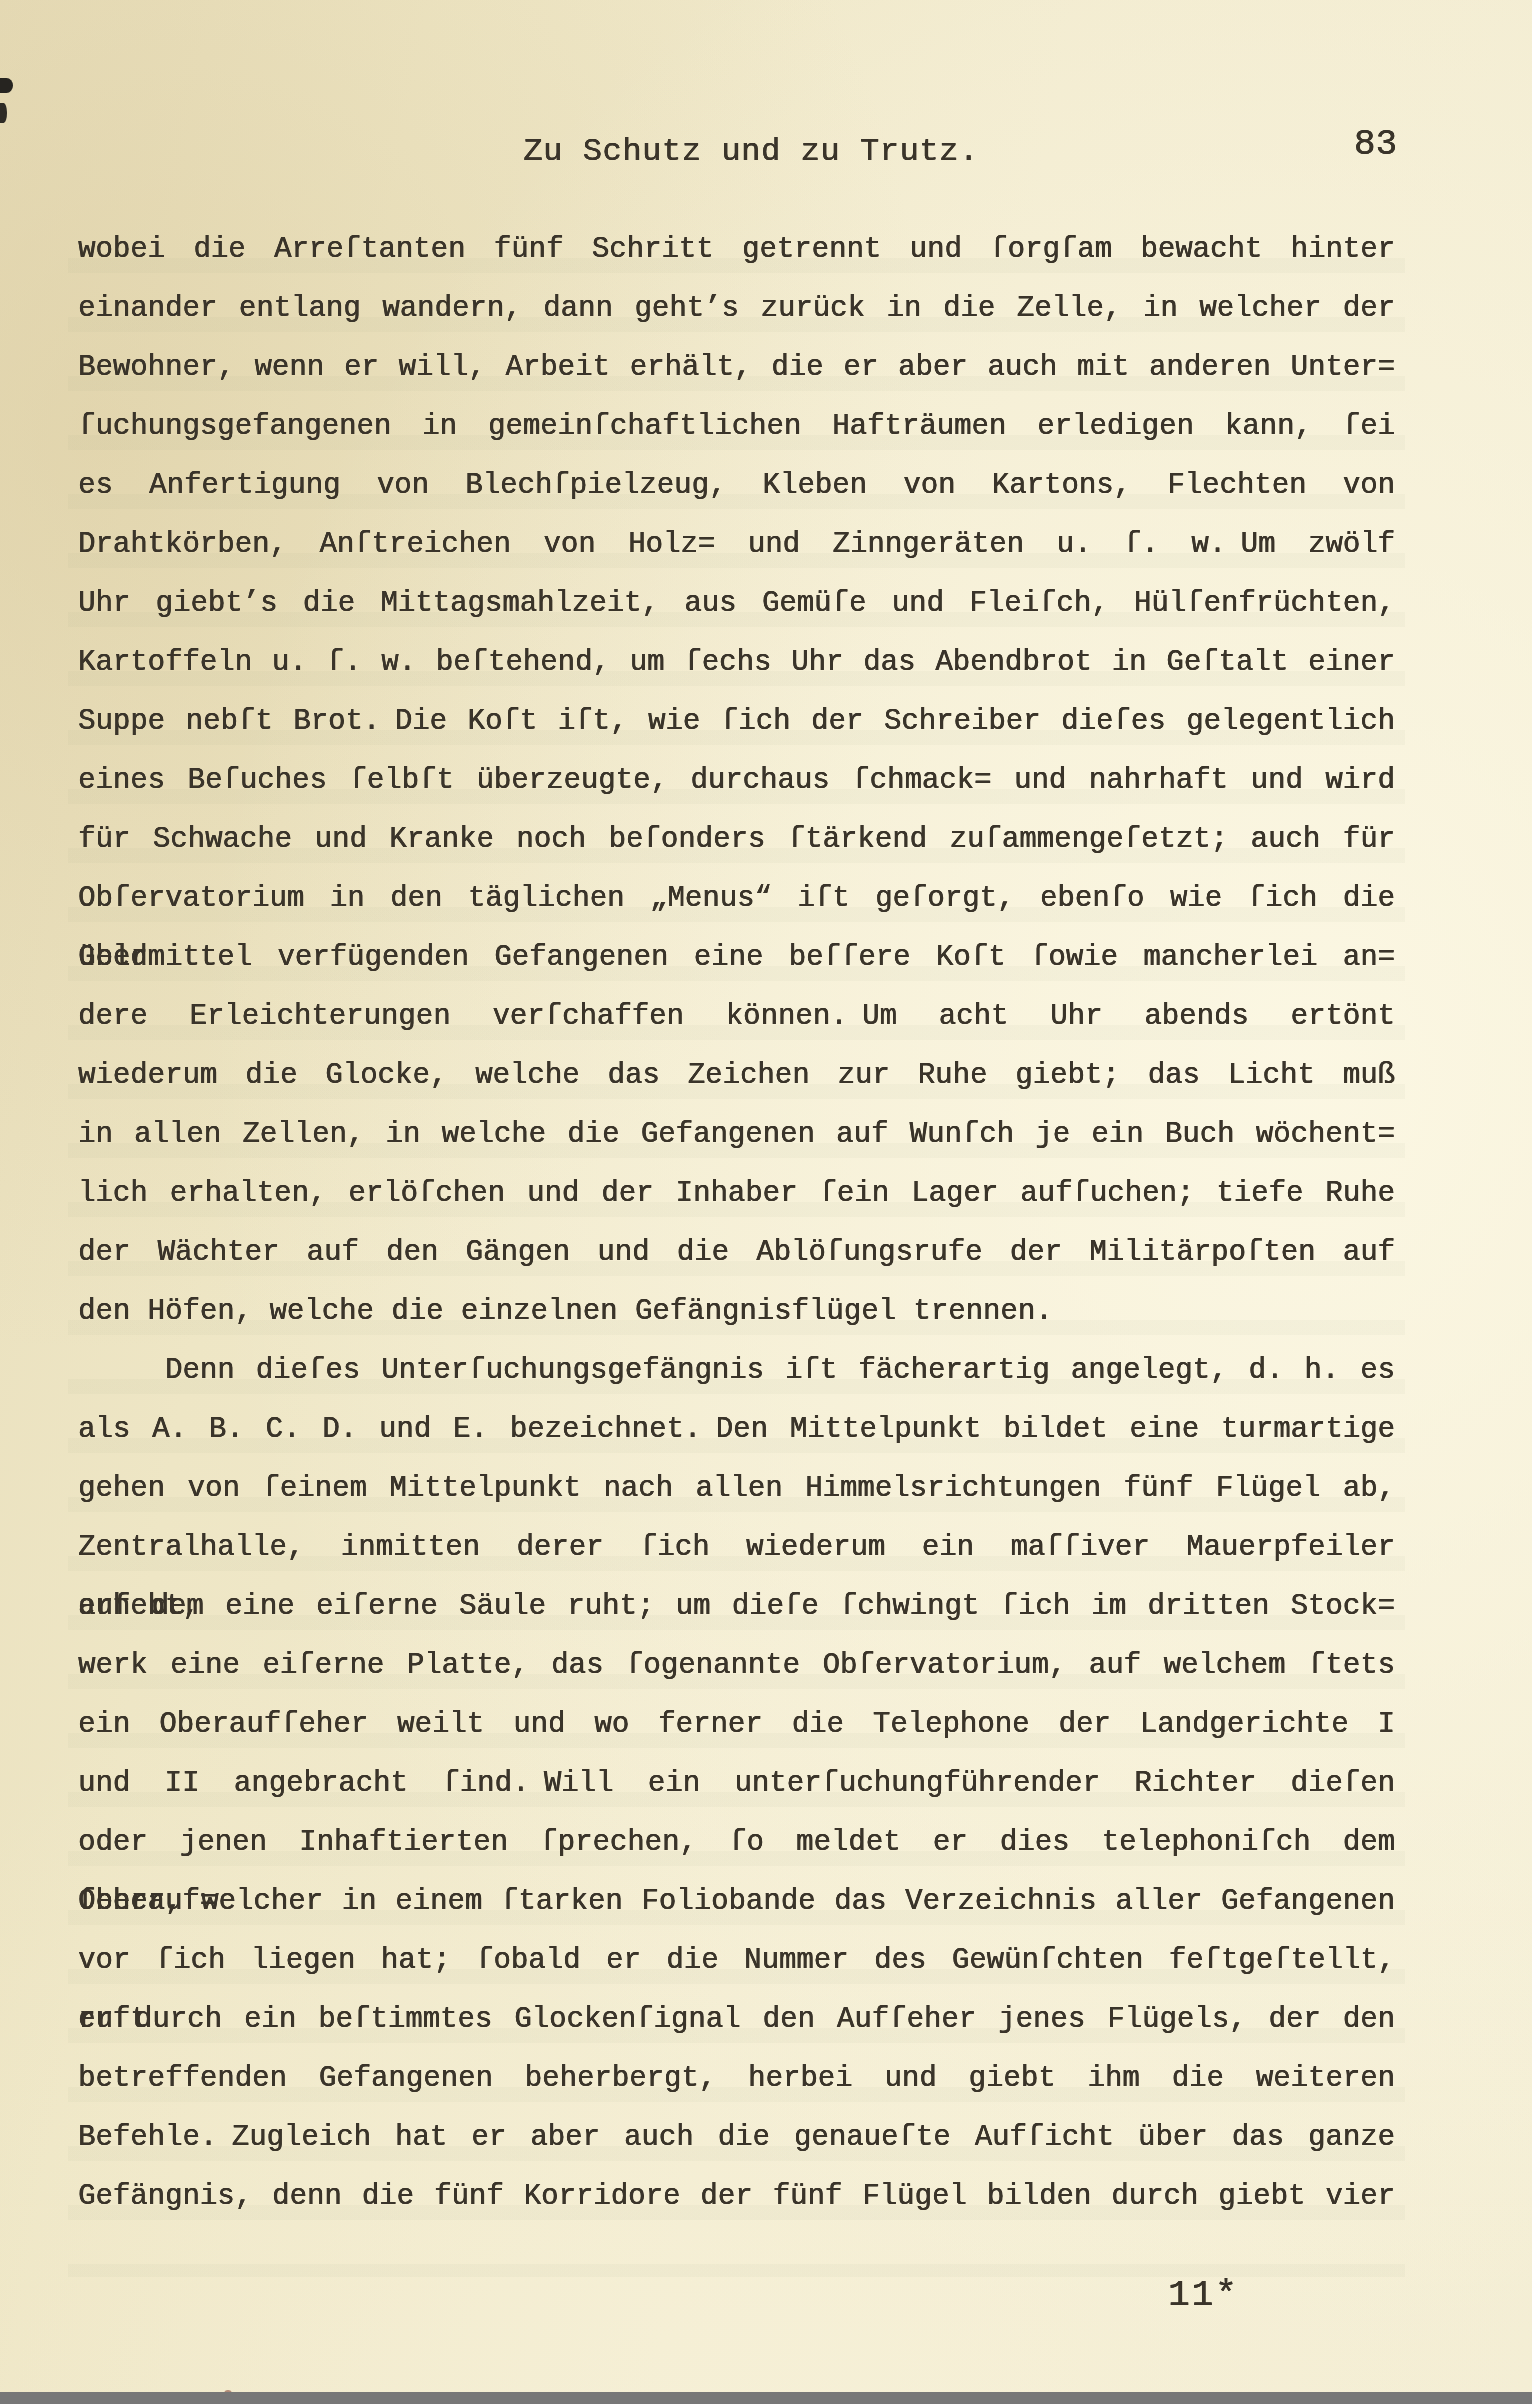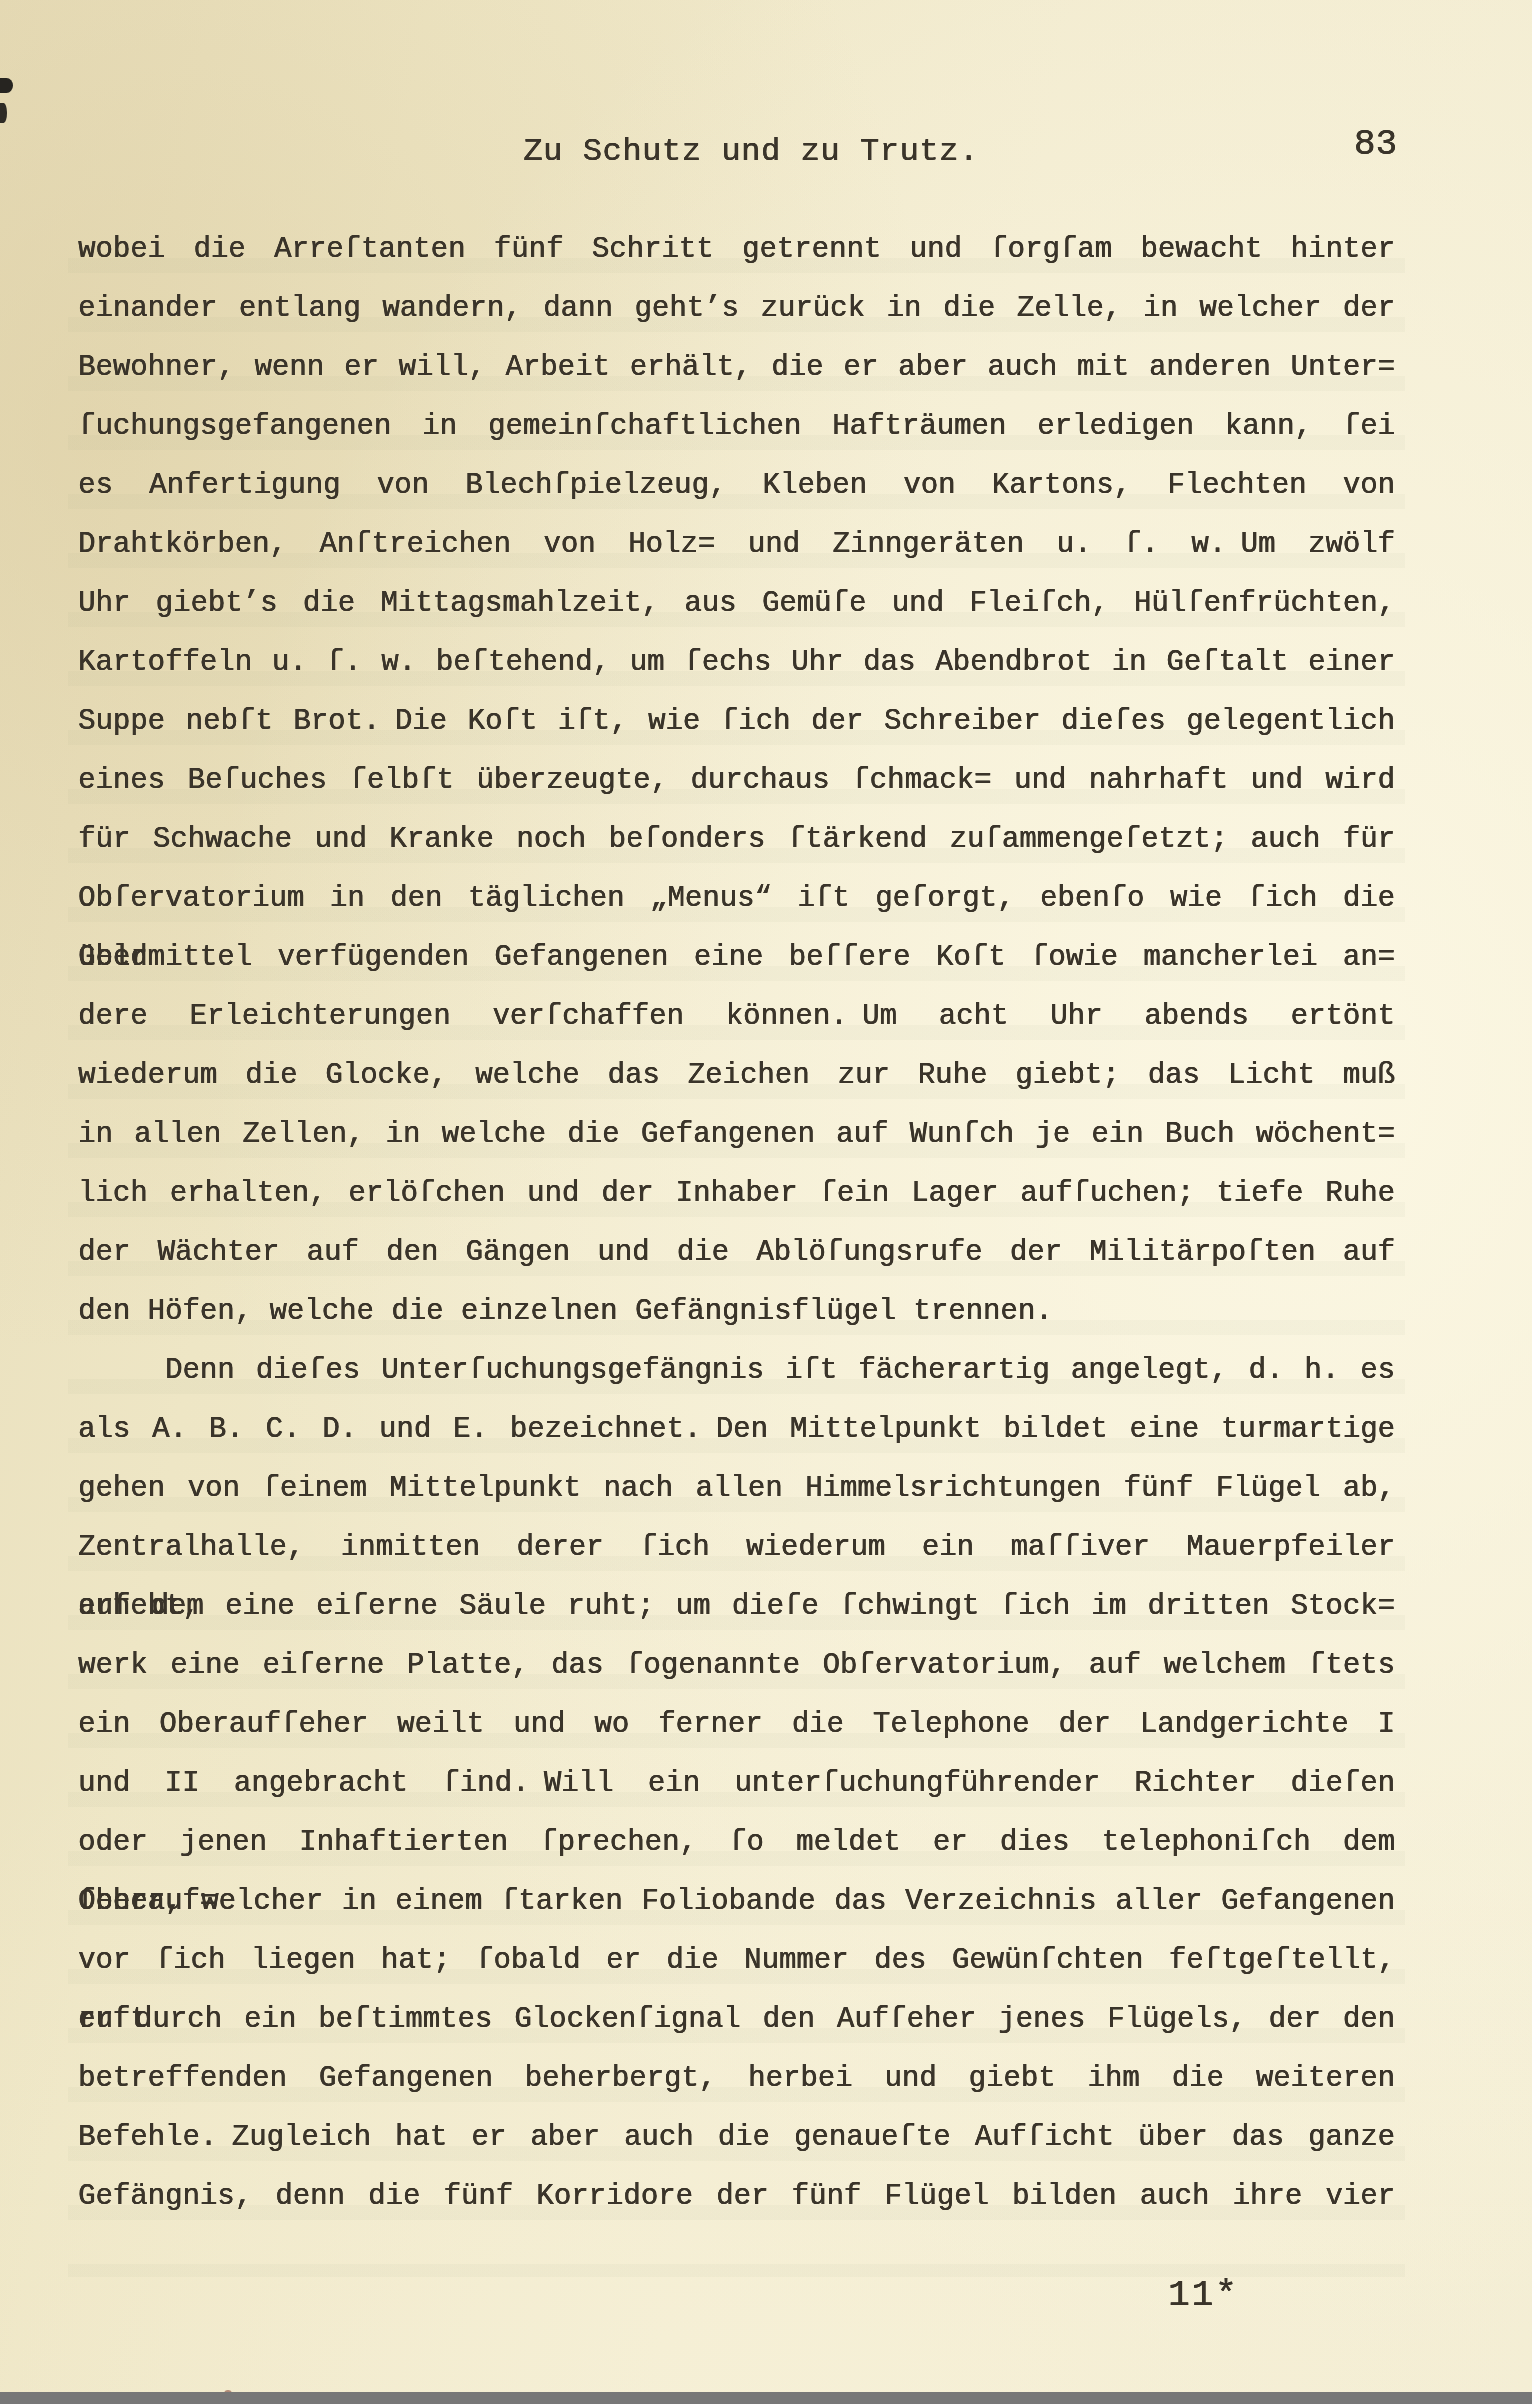"Gefängnis, denn die fünf Korridore" div.line { text: auch ihre -> durch giebt }
